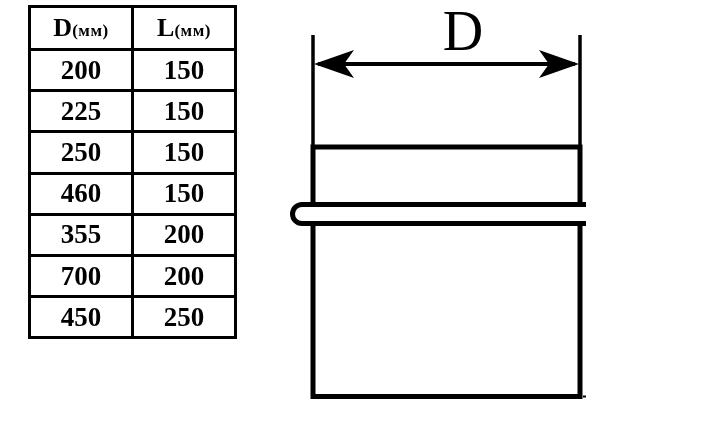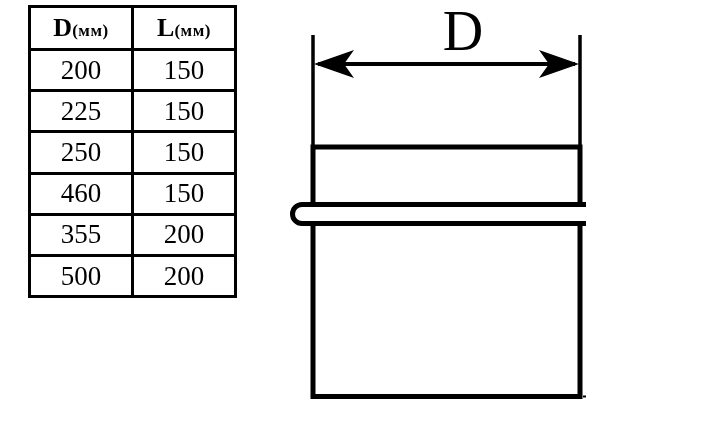"200" .spec-table td { font-weight: normal -> bold }
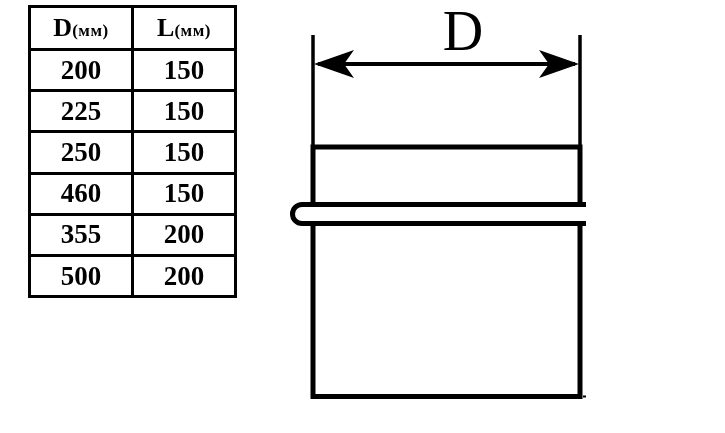"500" td { text: 500 -> 700 }
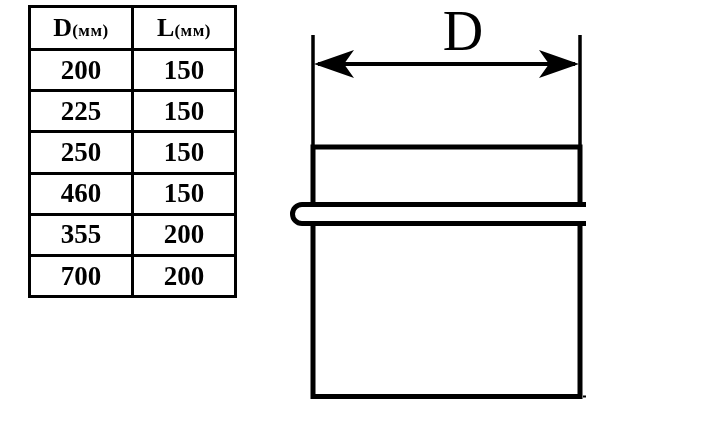"450" tr { html: none -> <tr> <td>450</td> <td>250</td> </tr> }
